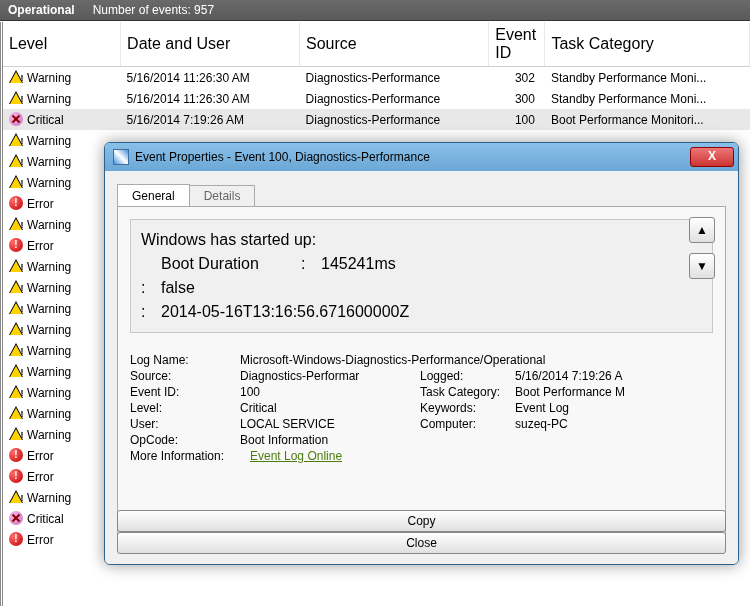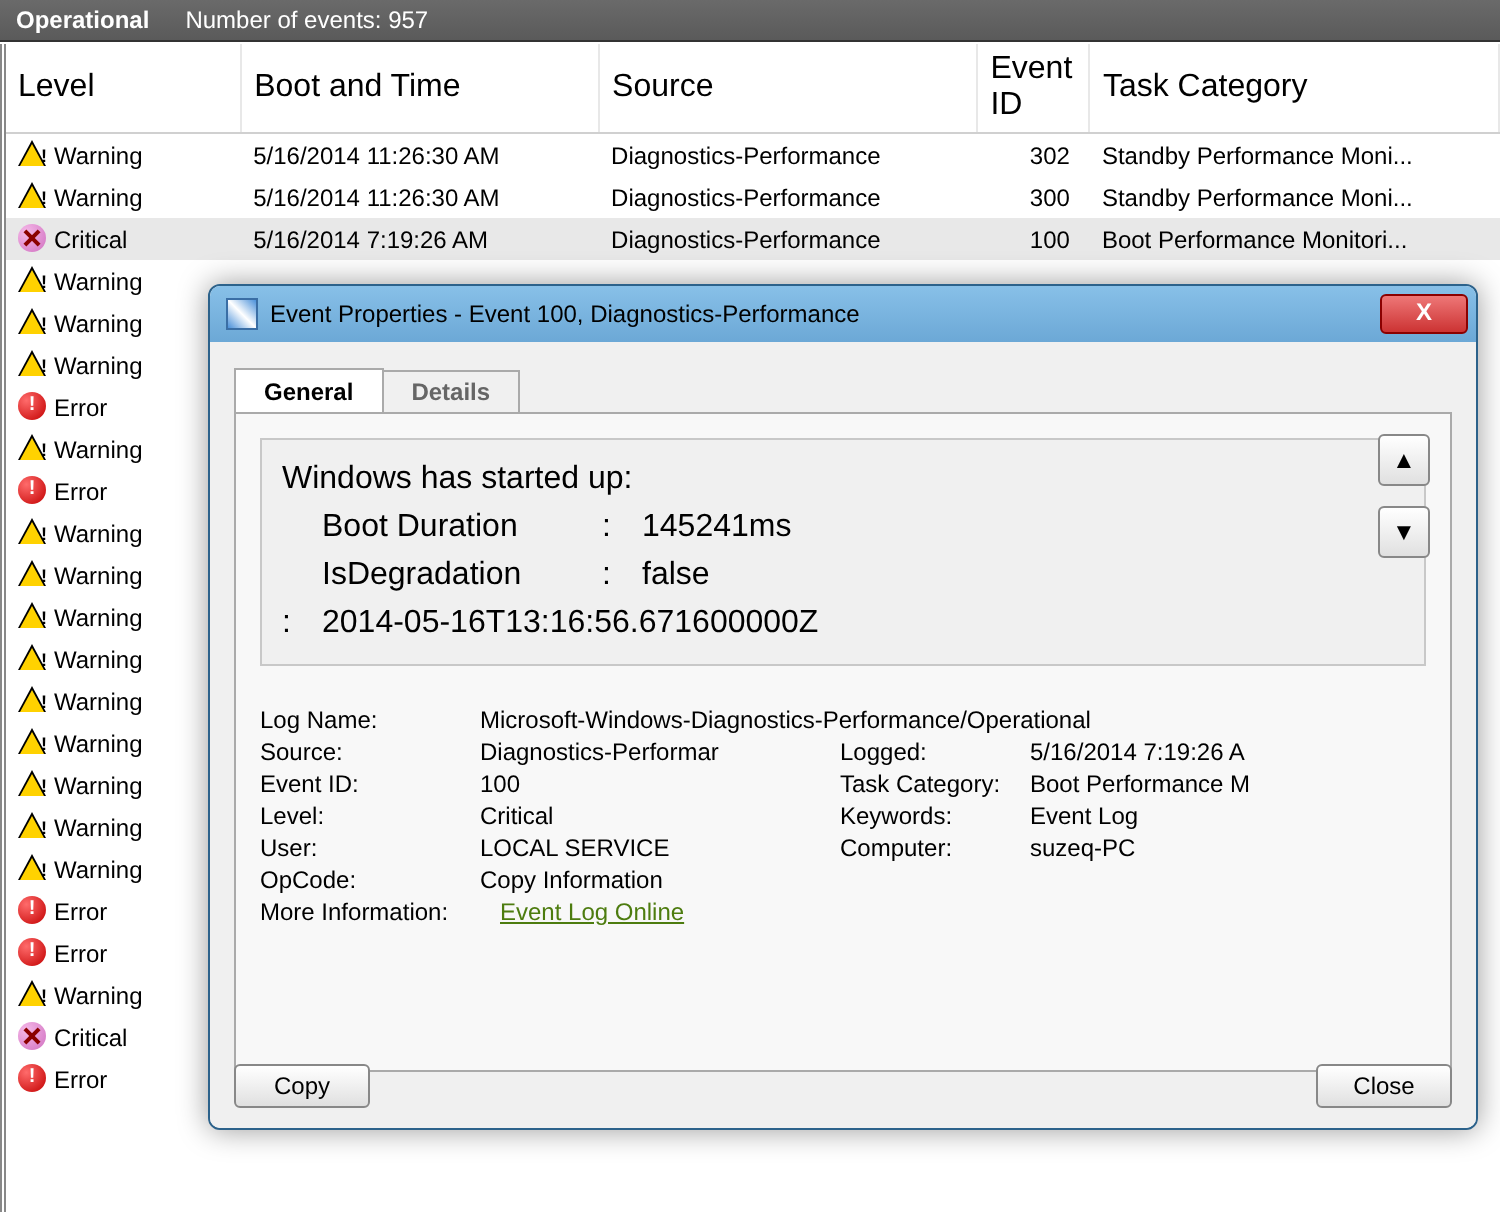"Boot and Time" th.col-date { text: Boot and Time -> Date and User }
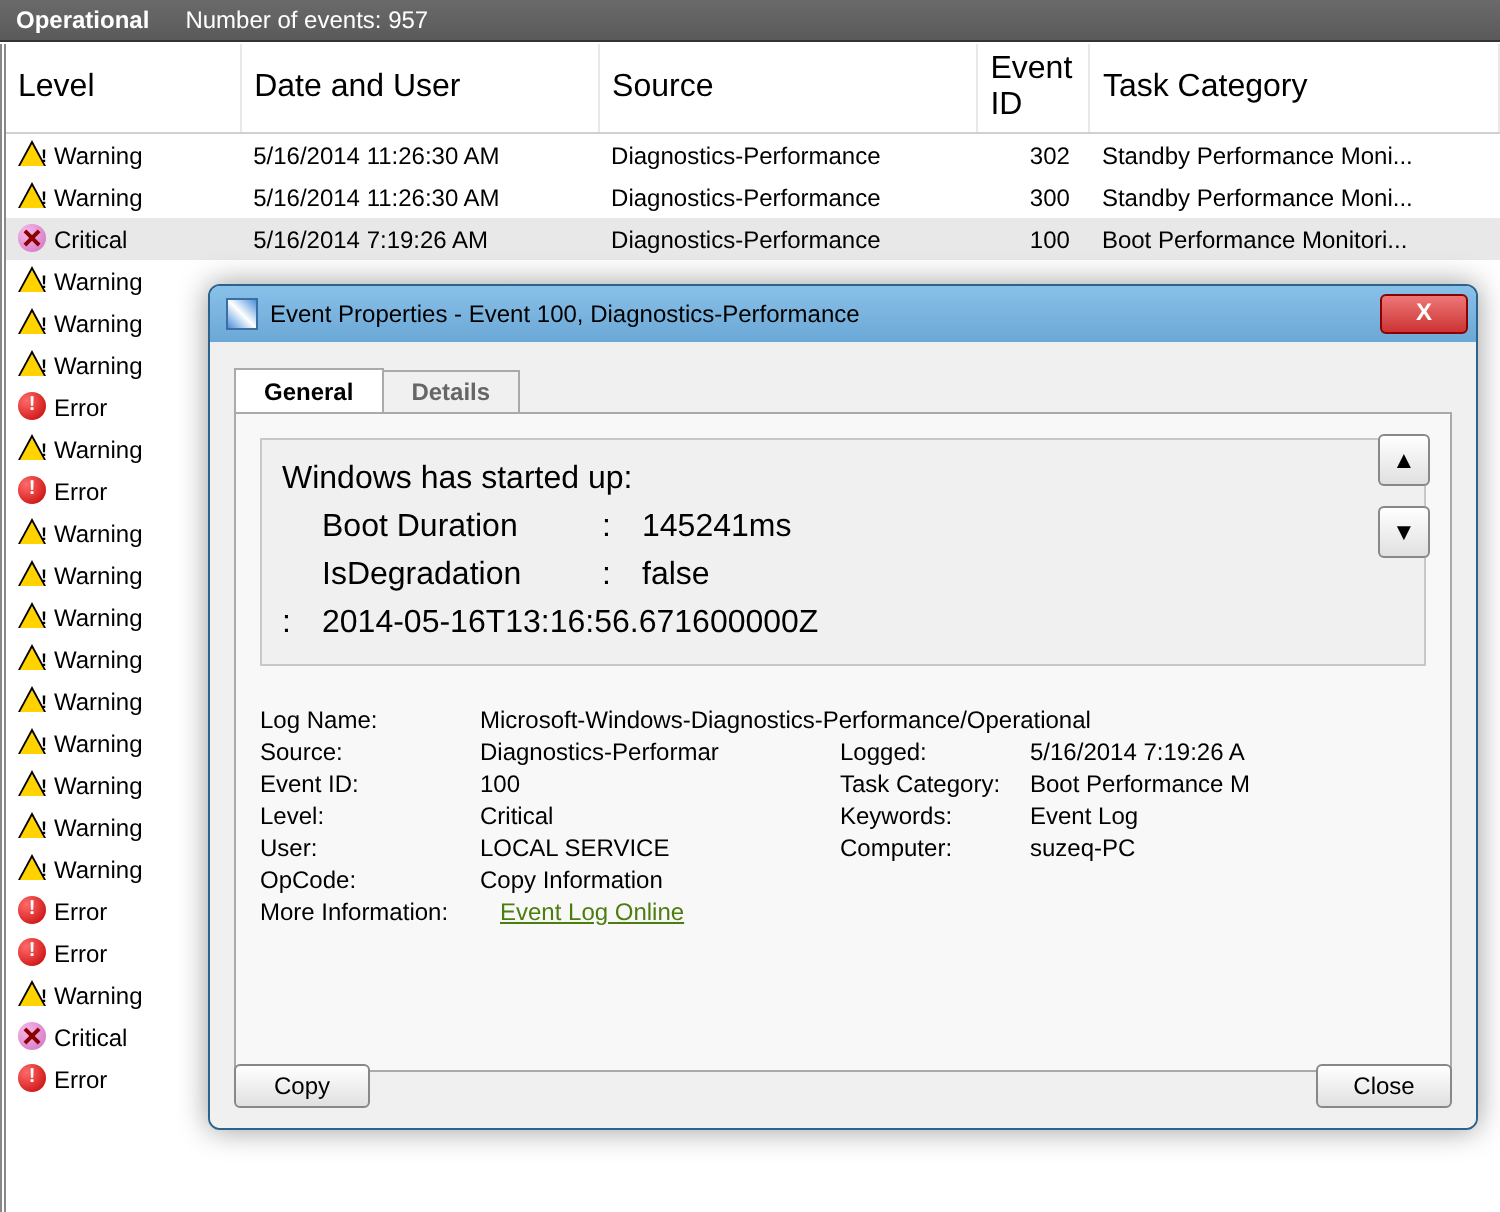"General" .tab { font-weight: bold -> none }
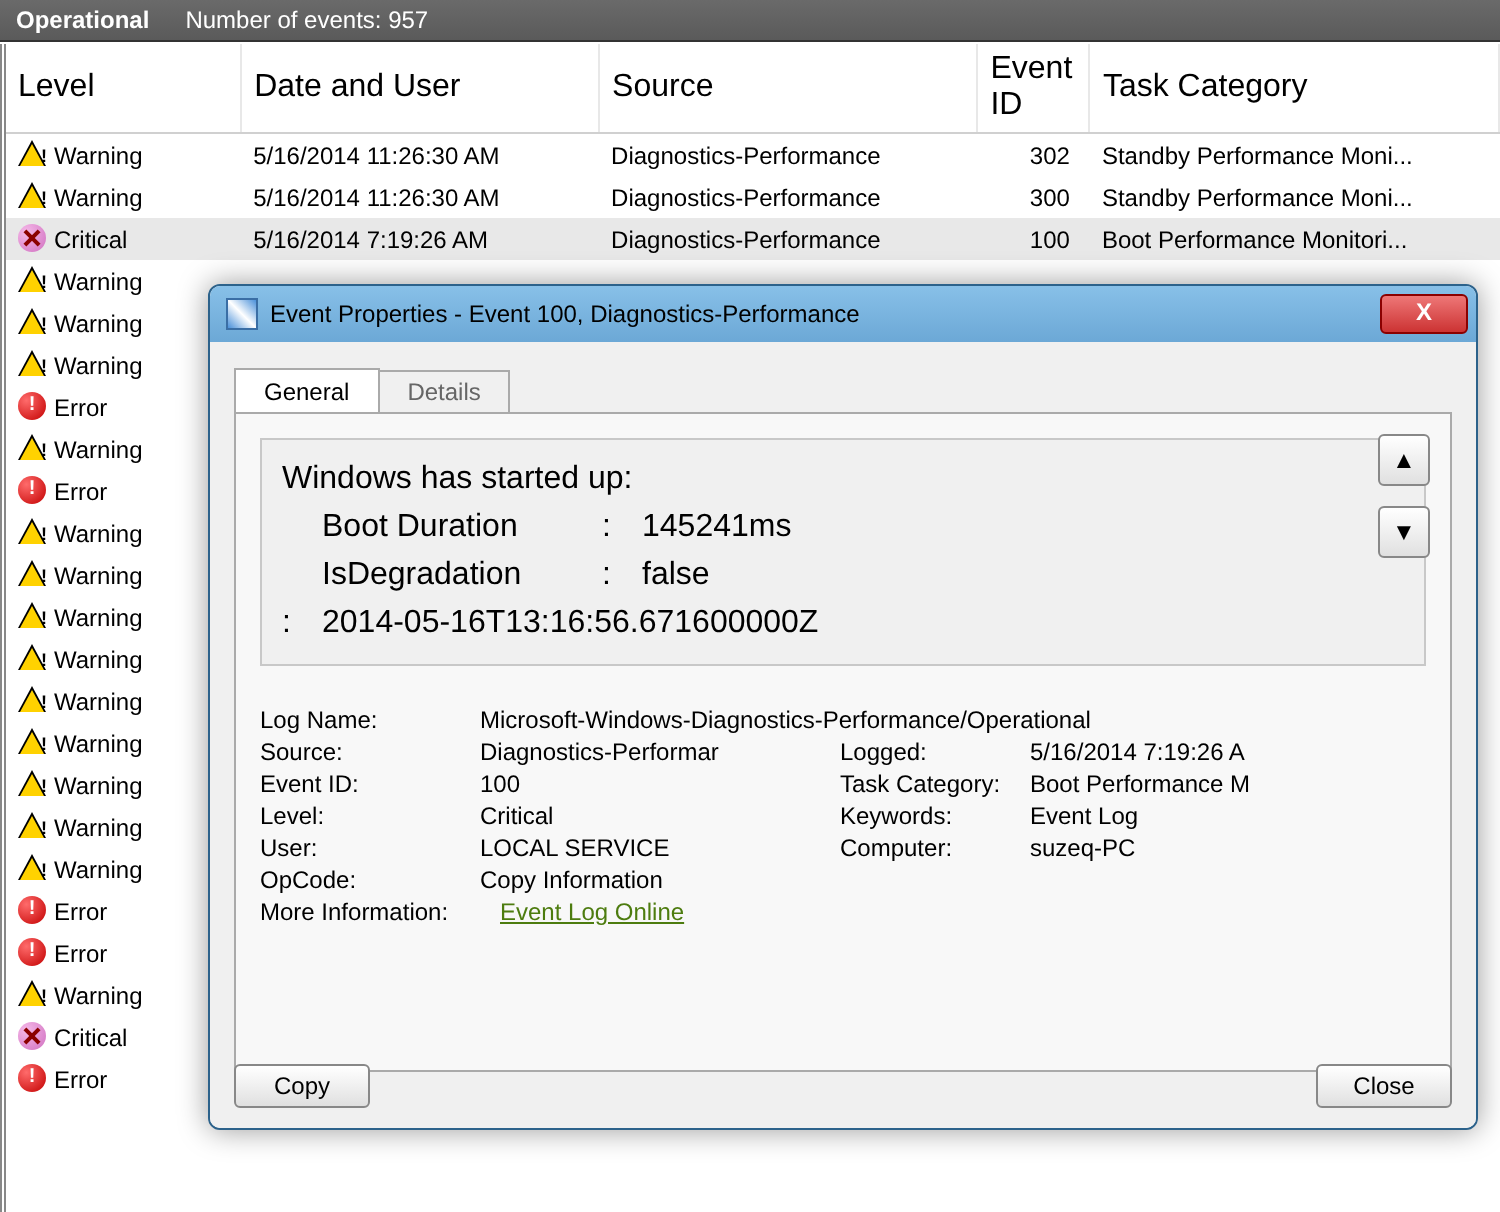"IsDegradation" span.lab { html: <span>IsDegradation</span> -> none }
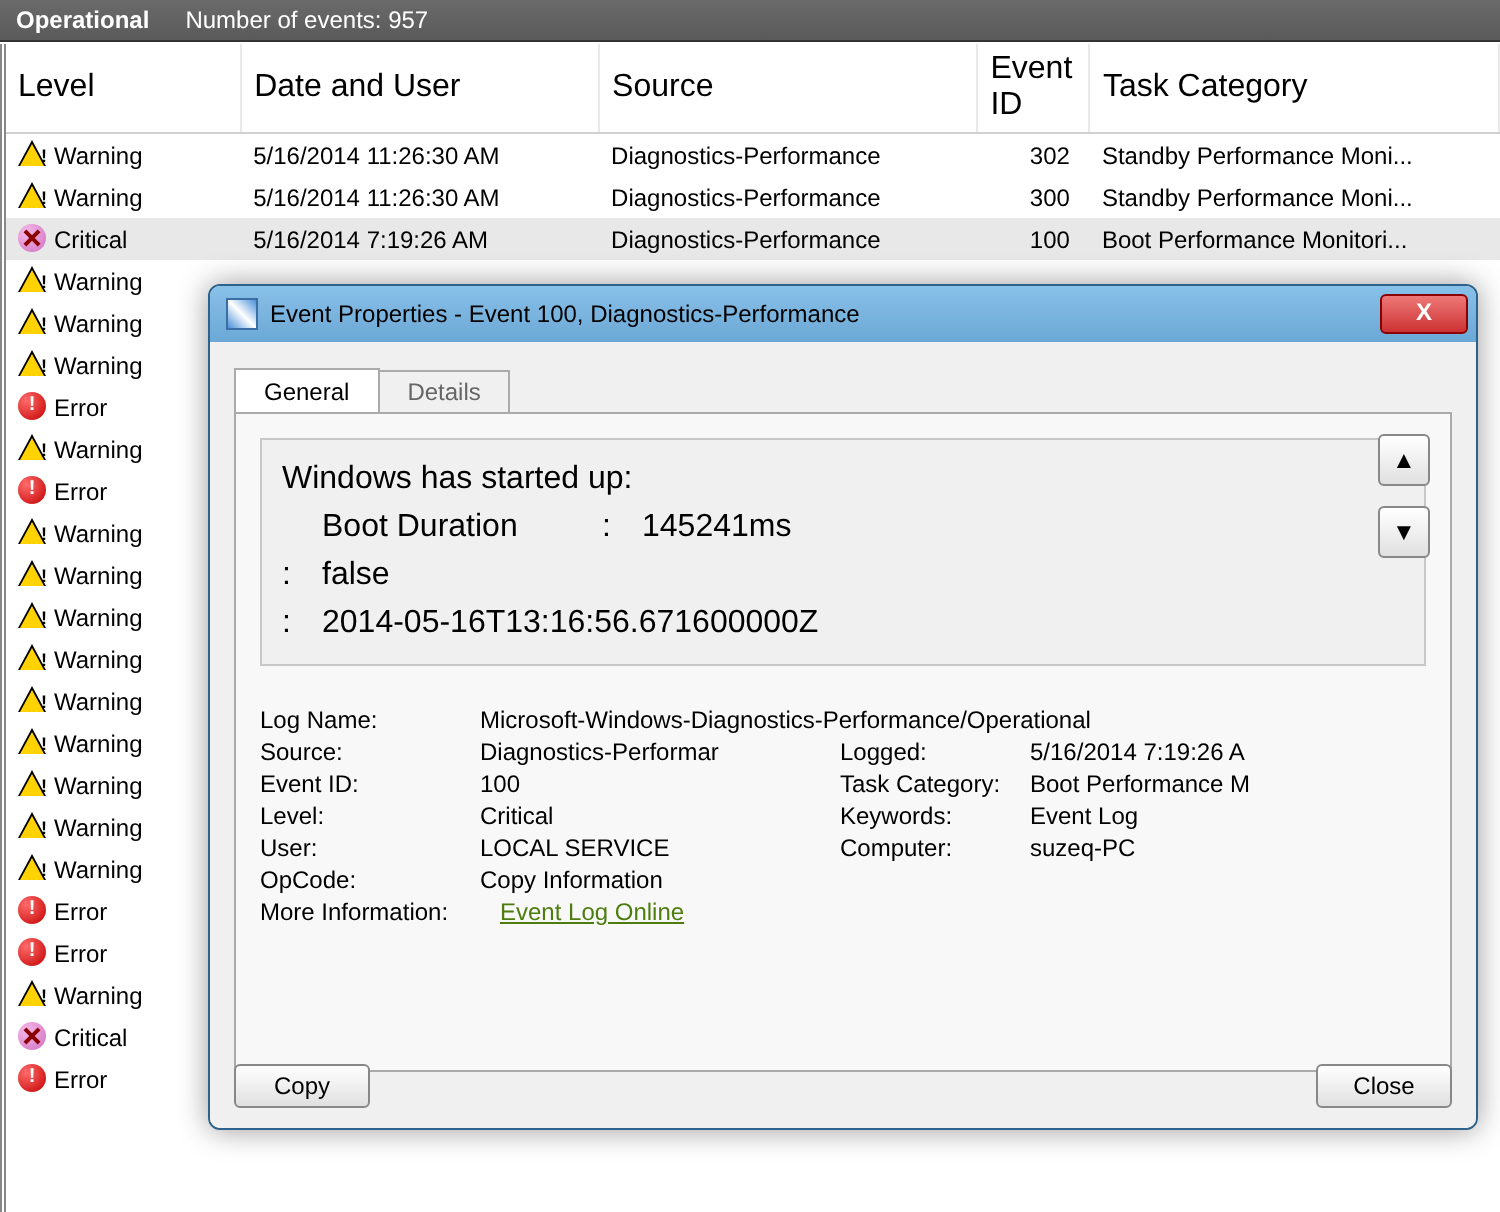"Copy Information" span.mval { text: Copy -> Boot }
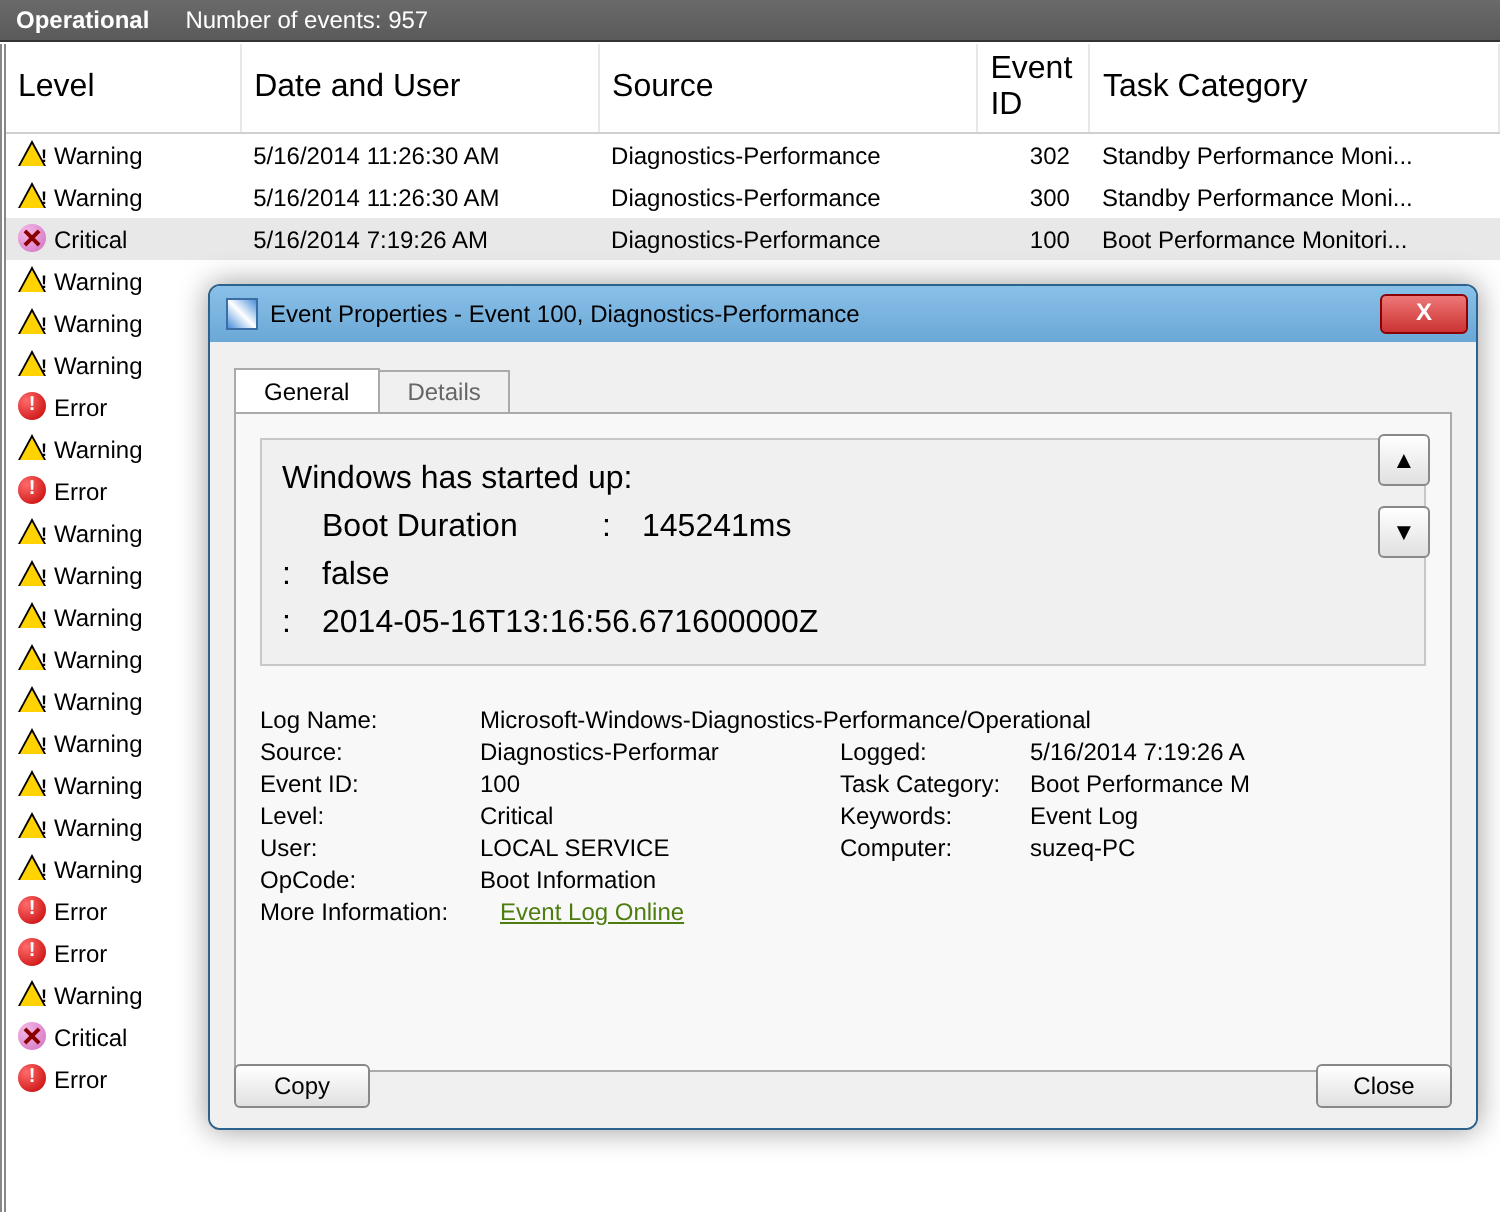"Copy" .dlg-btns { flex-direction: none -> column }
